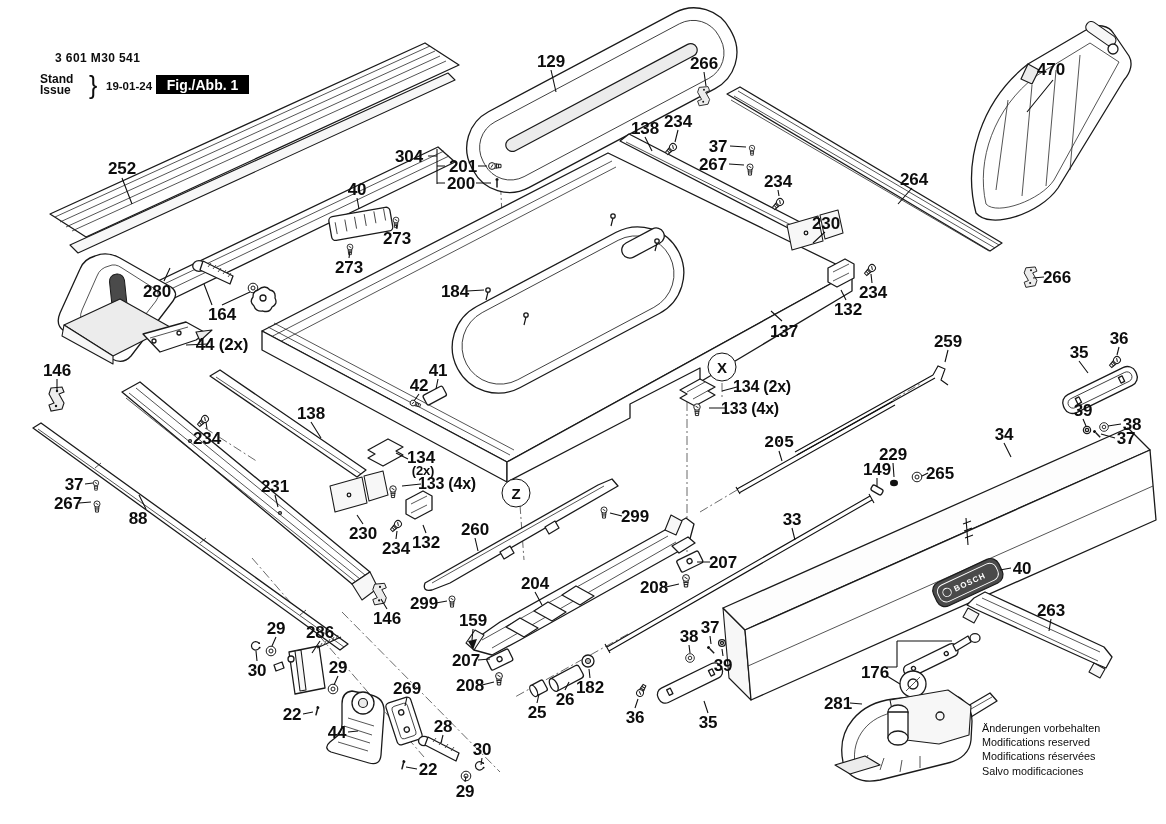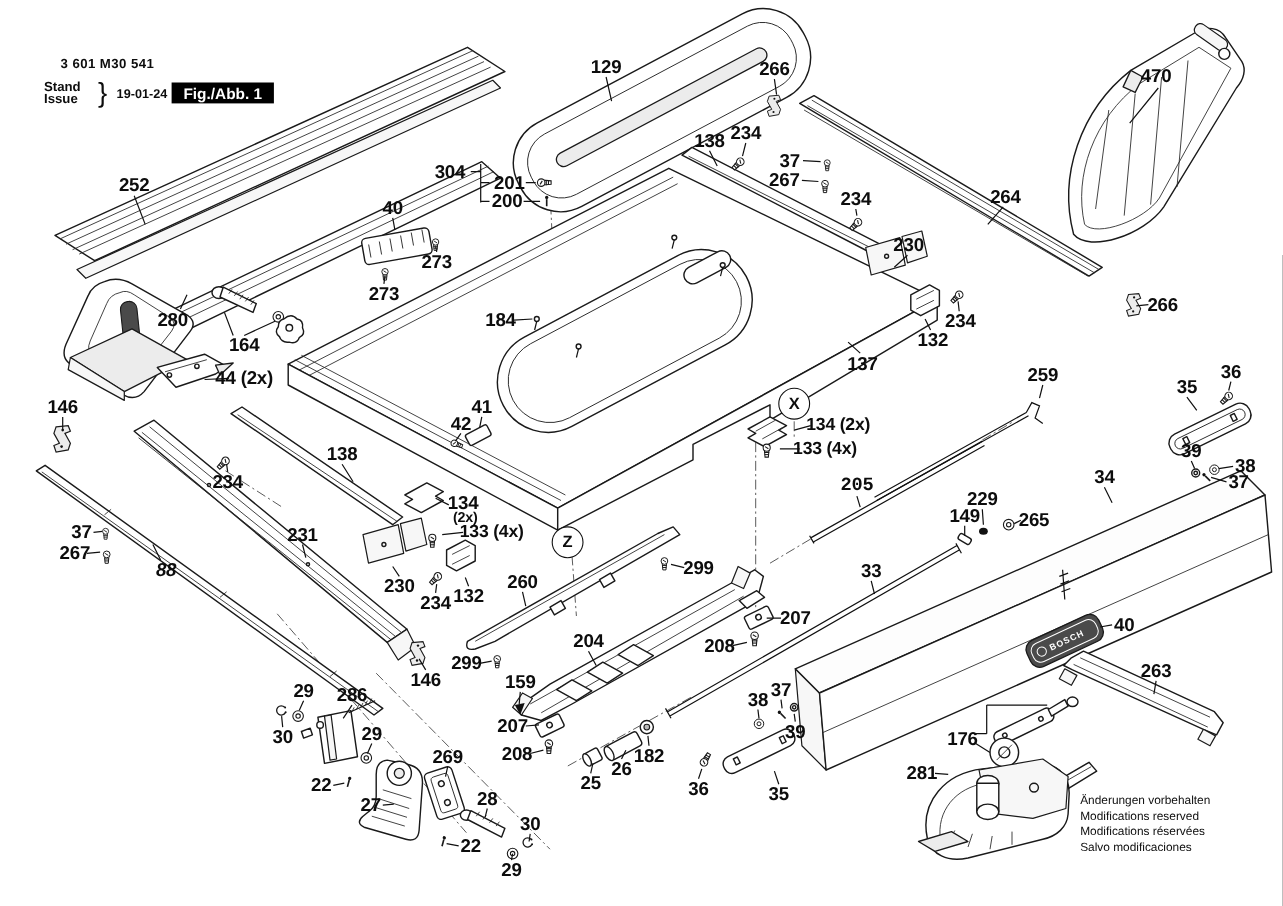"88" div.plabel { font-style: italic -> none; left: 151px -> 138px }
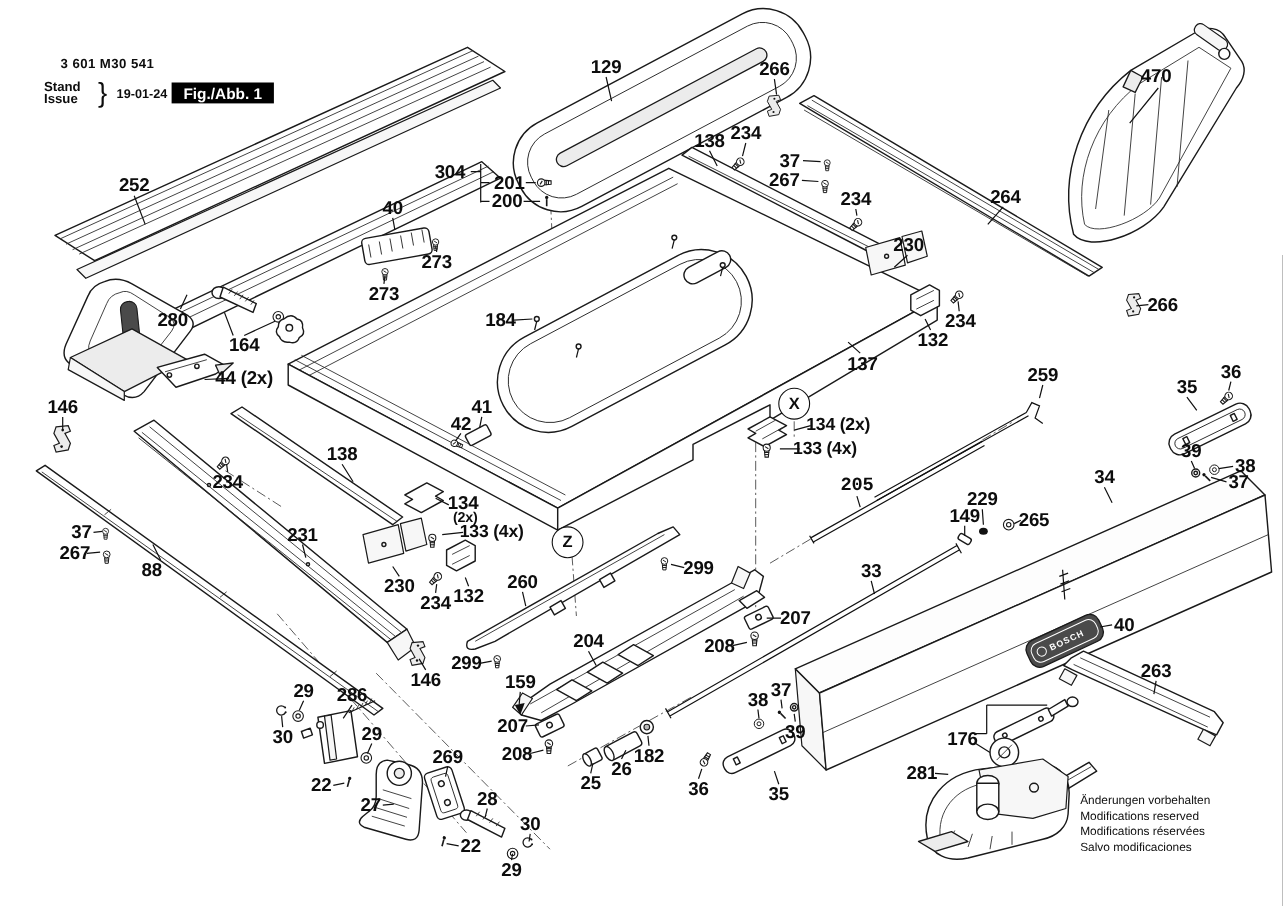"27" div.plabel { text: 27 -> 44 }
